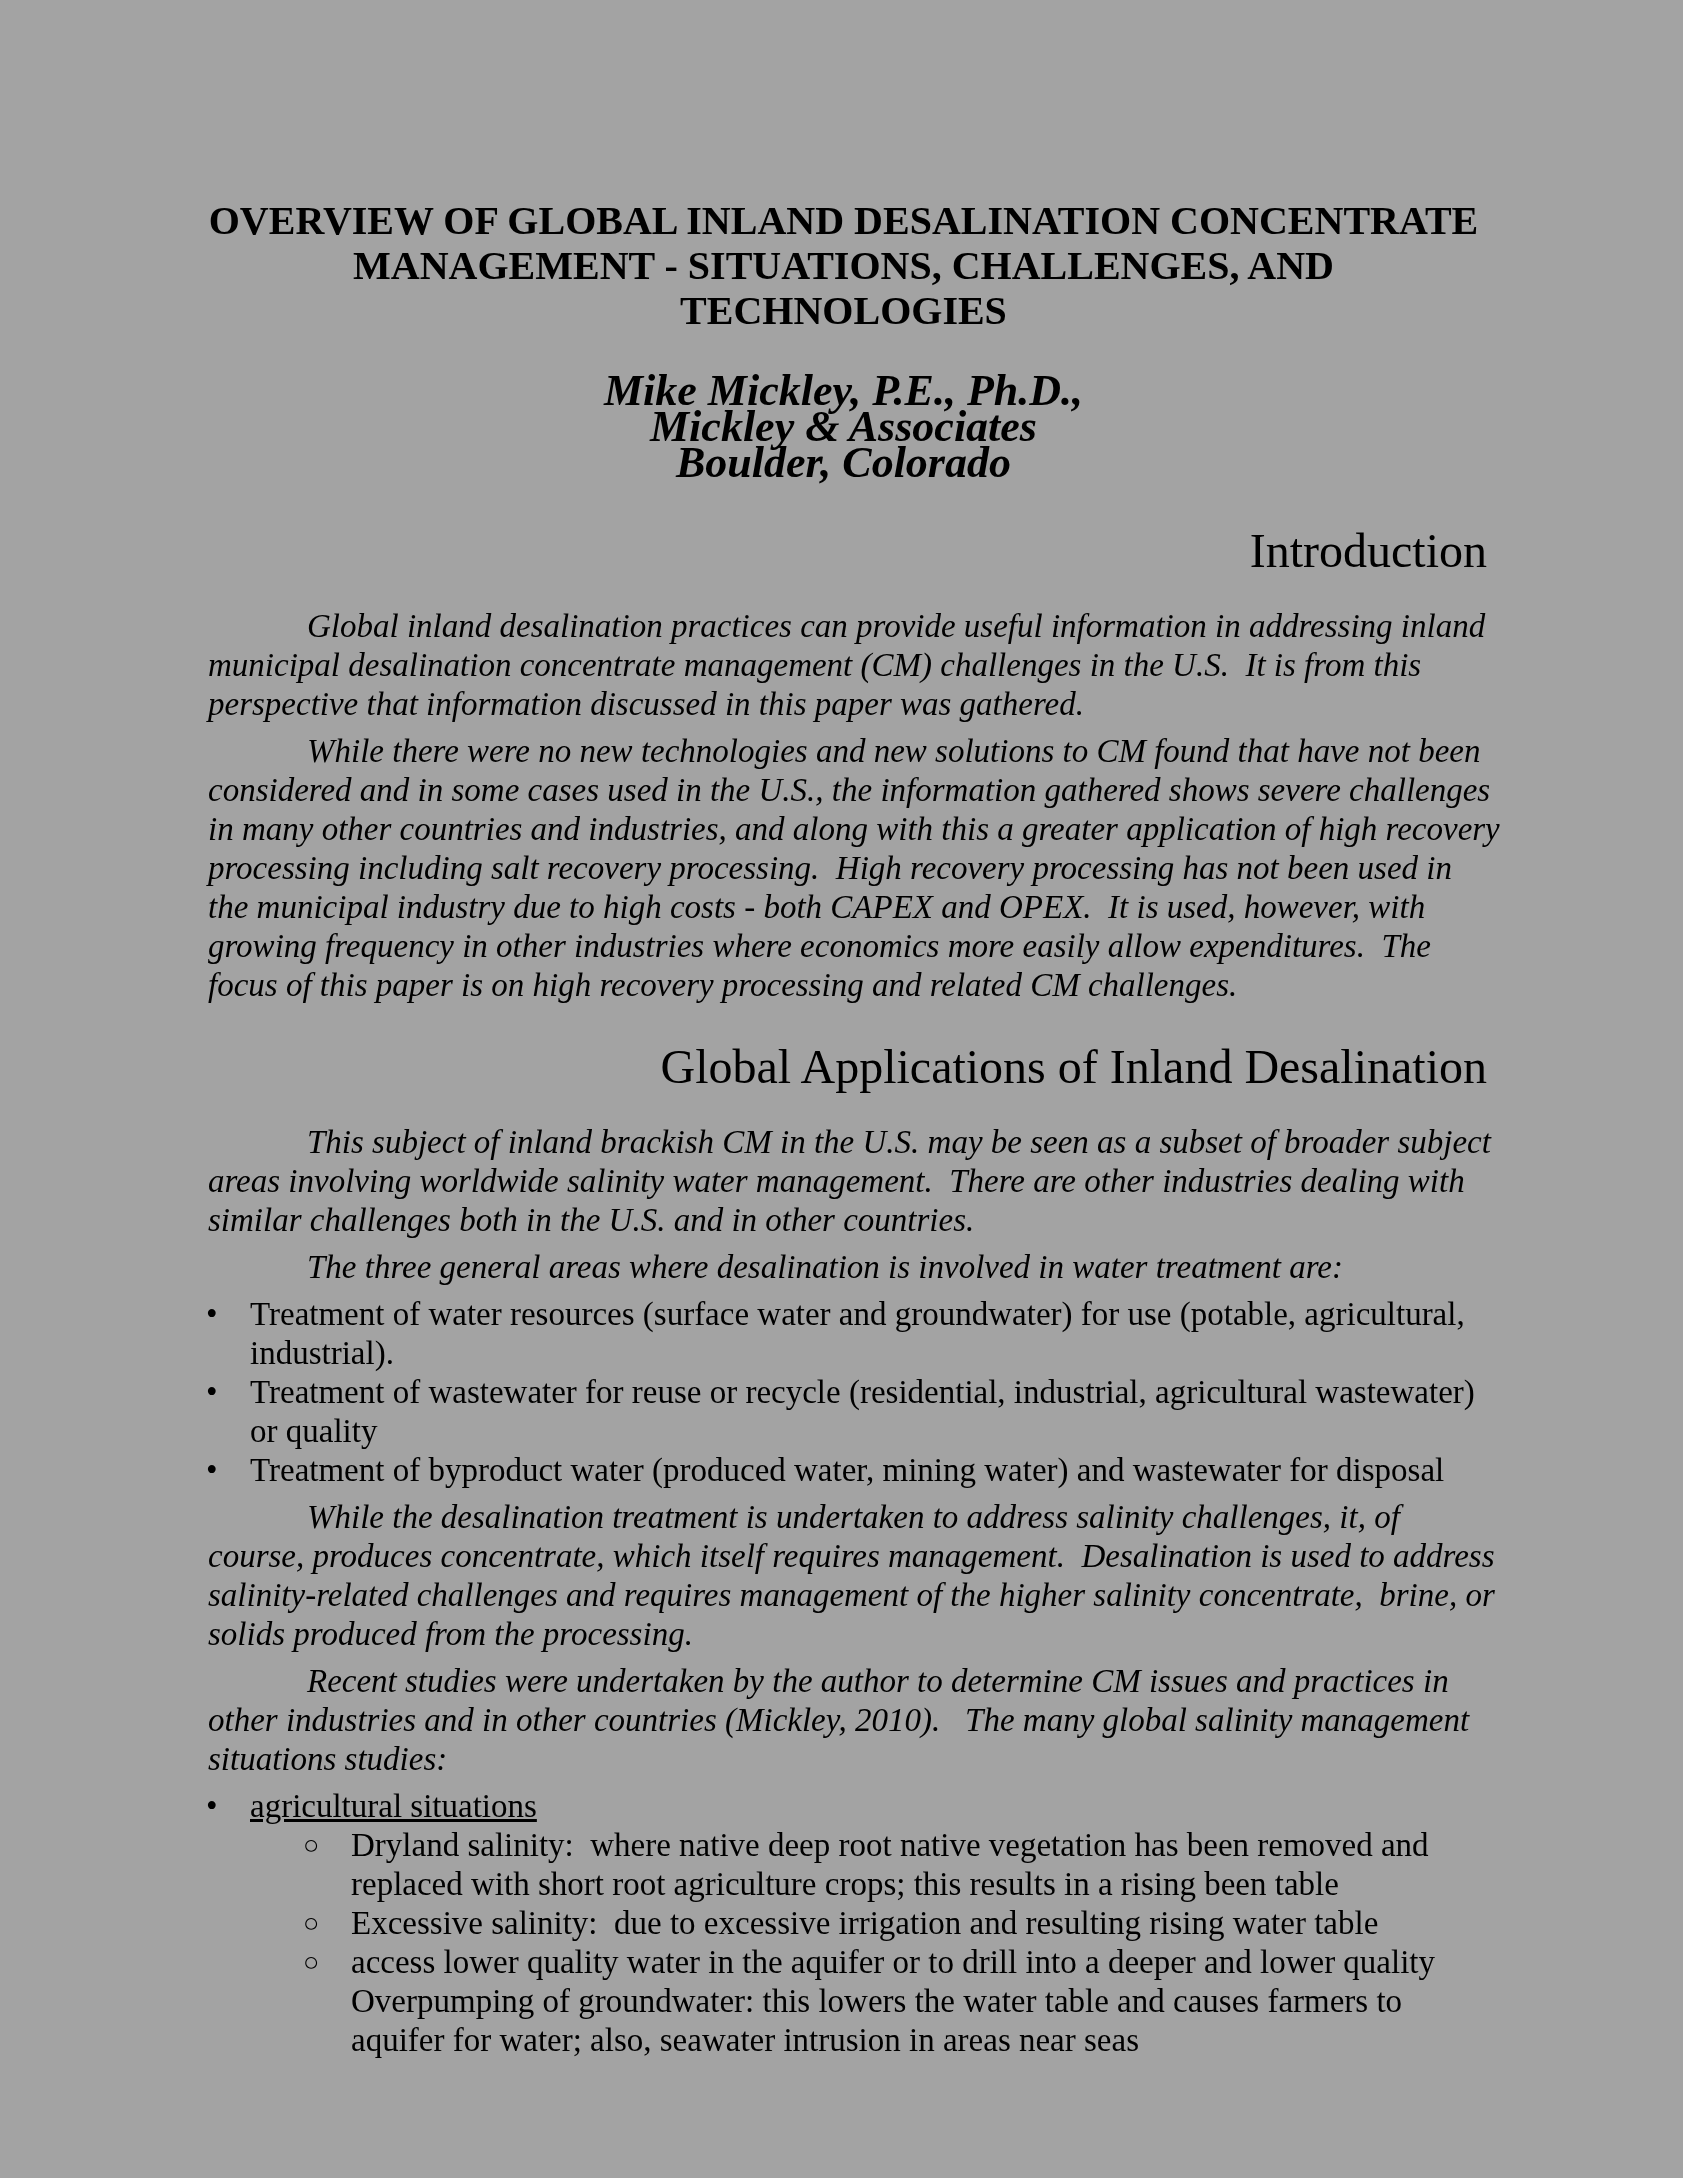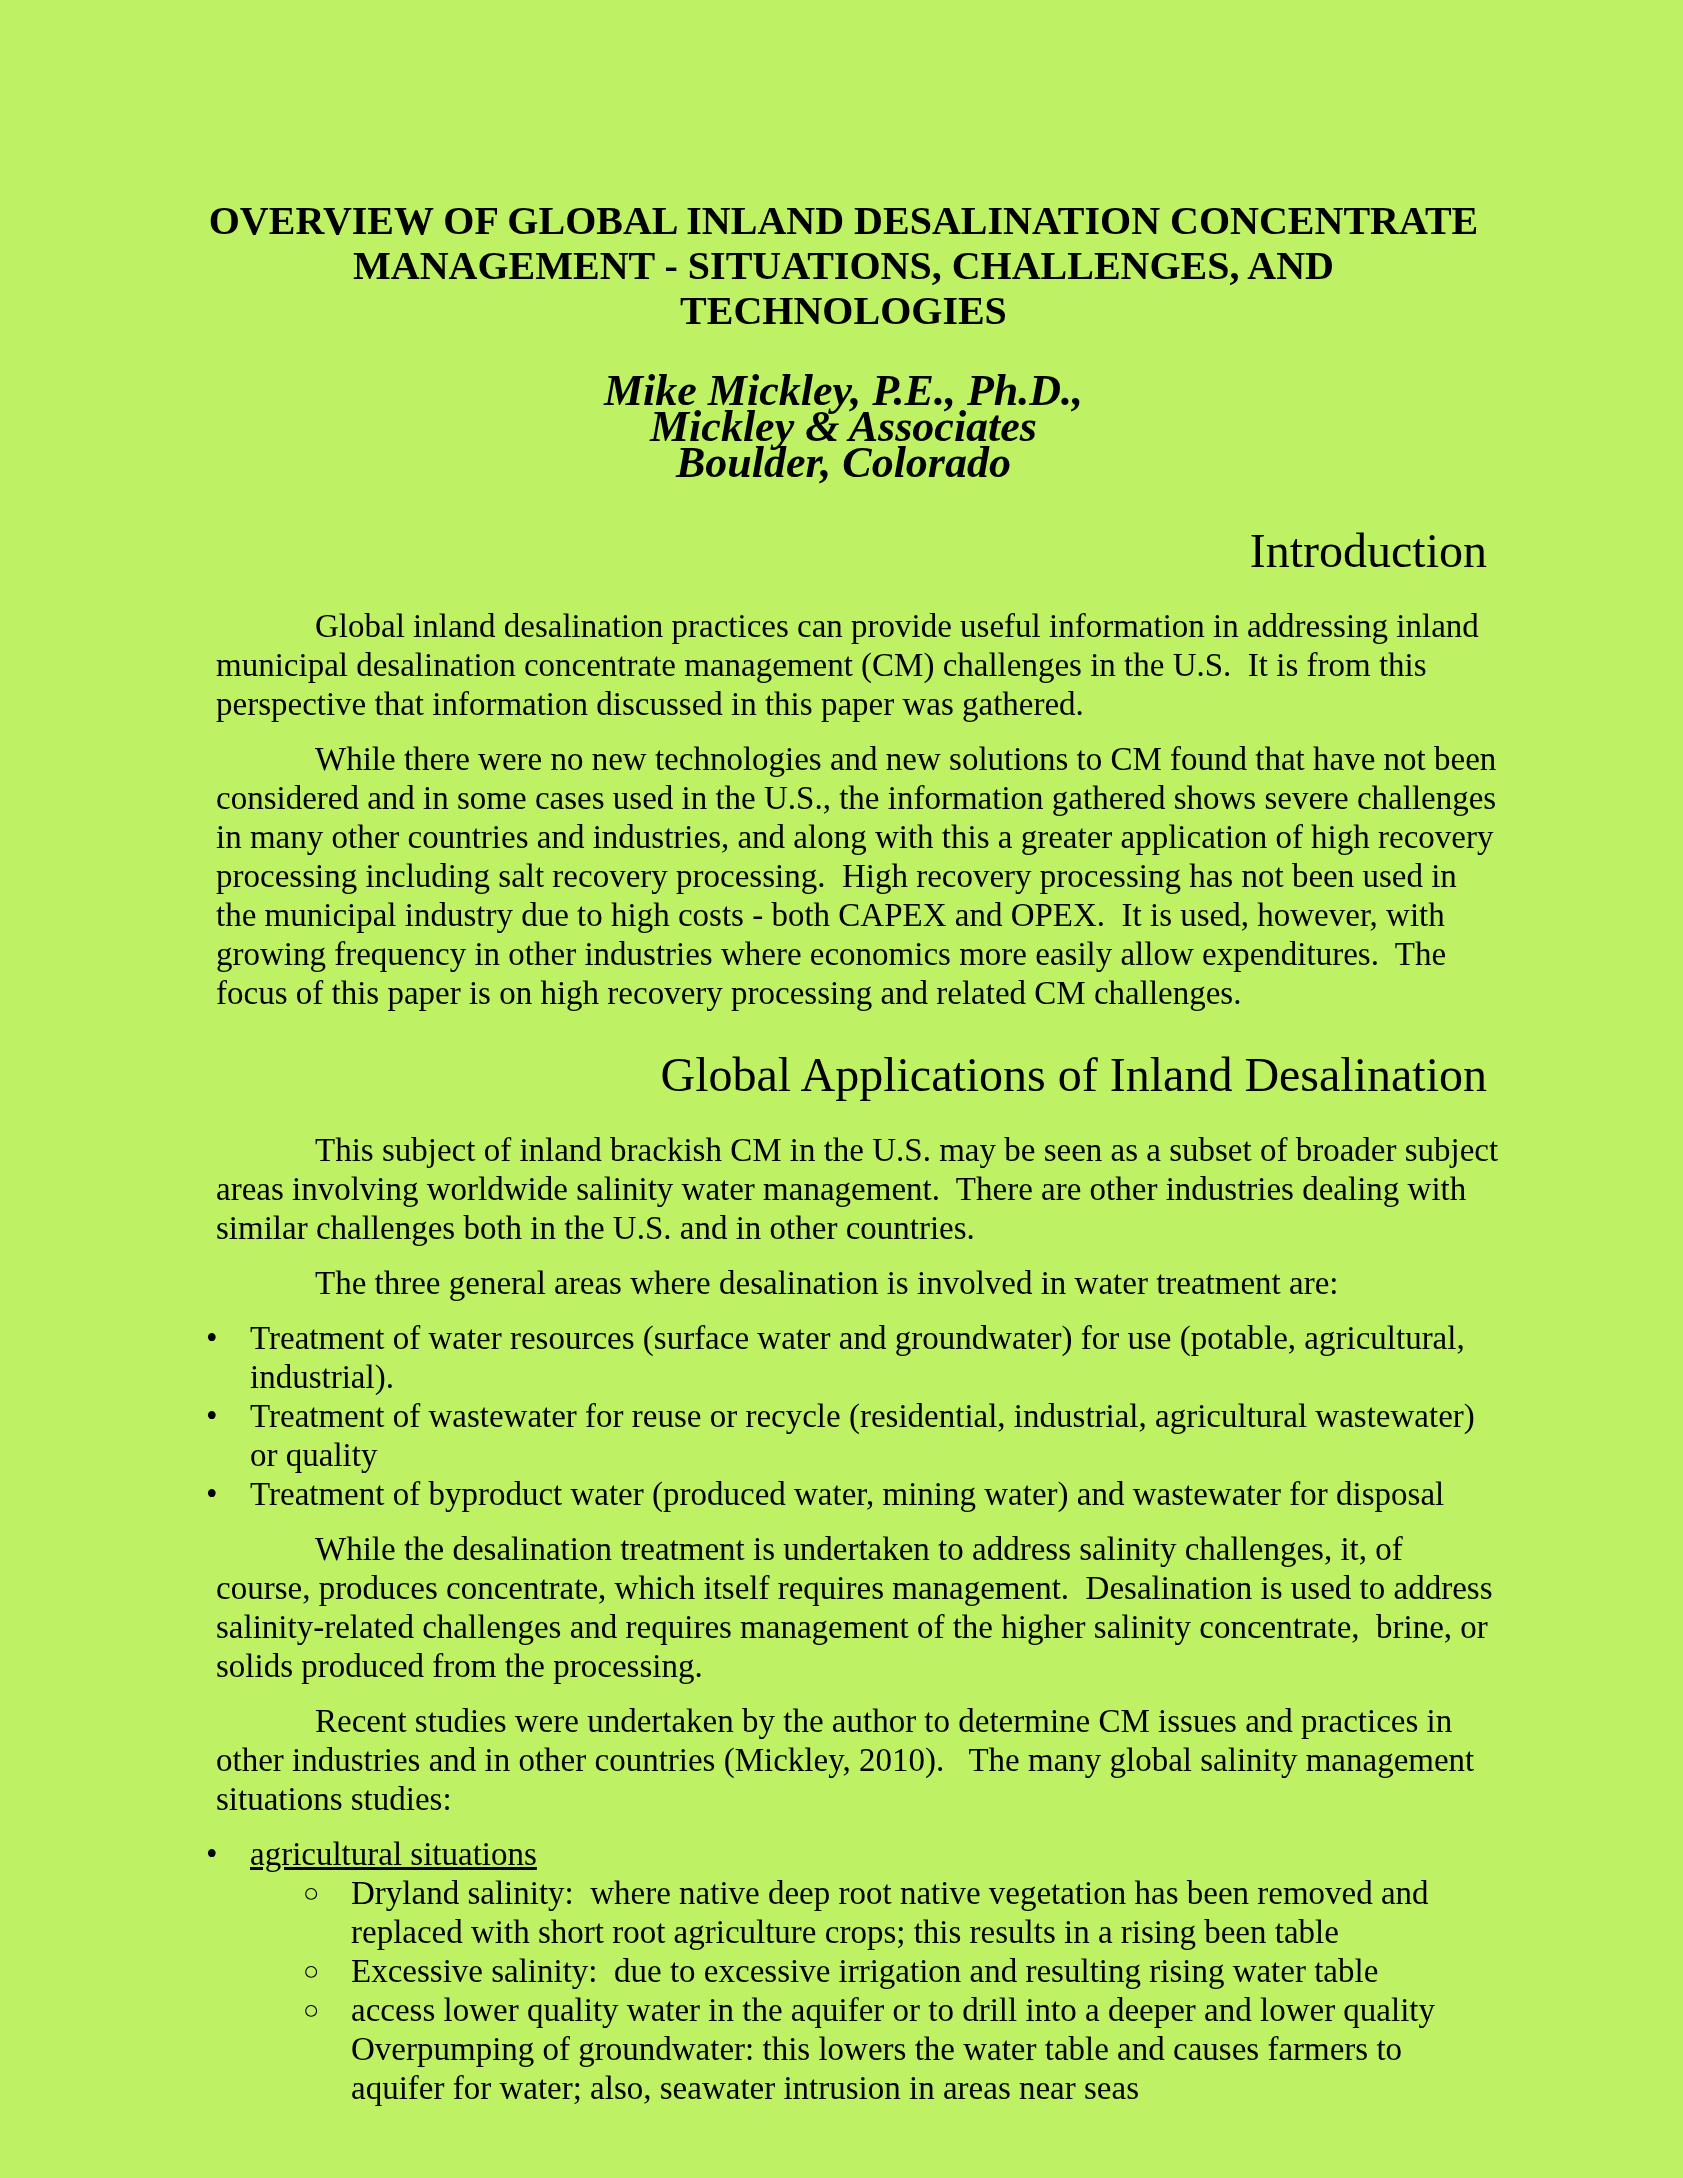"OVERVIEW OF GLOBAL INLAND DESALINATION" .paper { background: #bef264 -> #a3a3a3 }
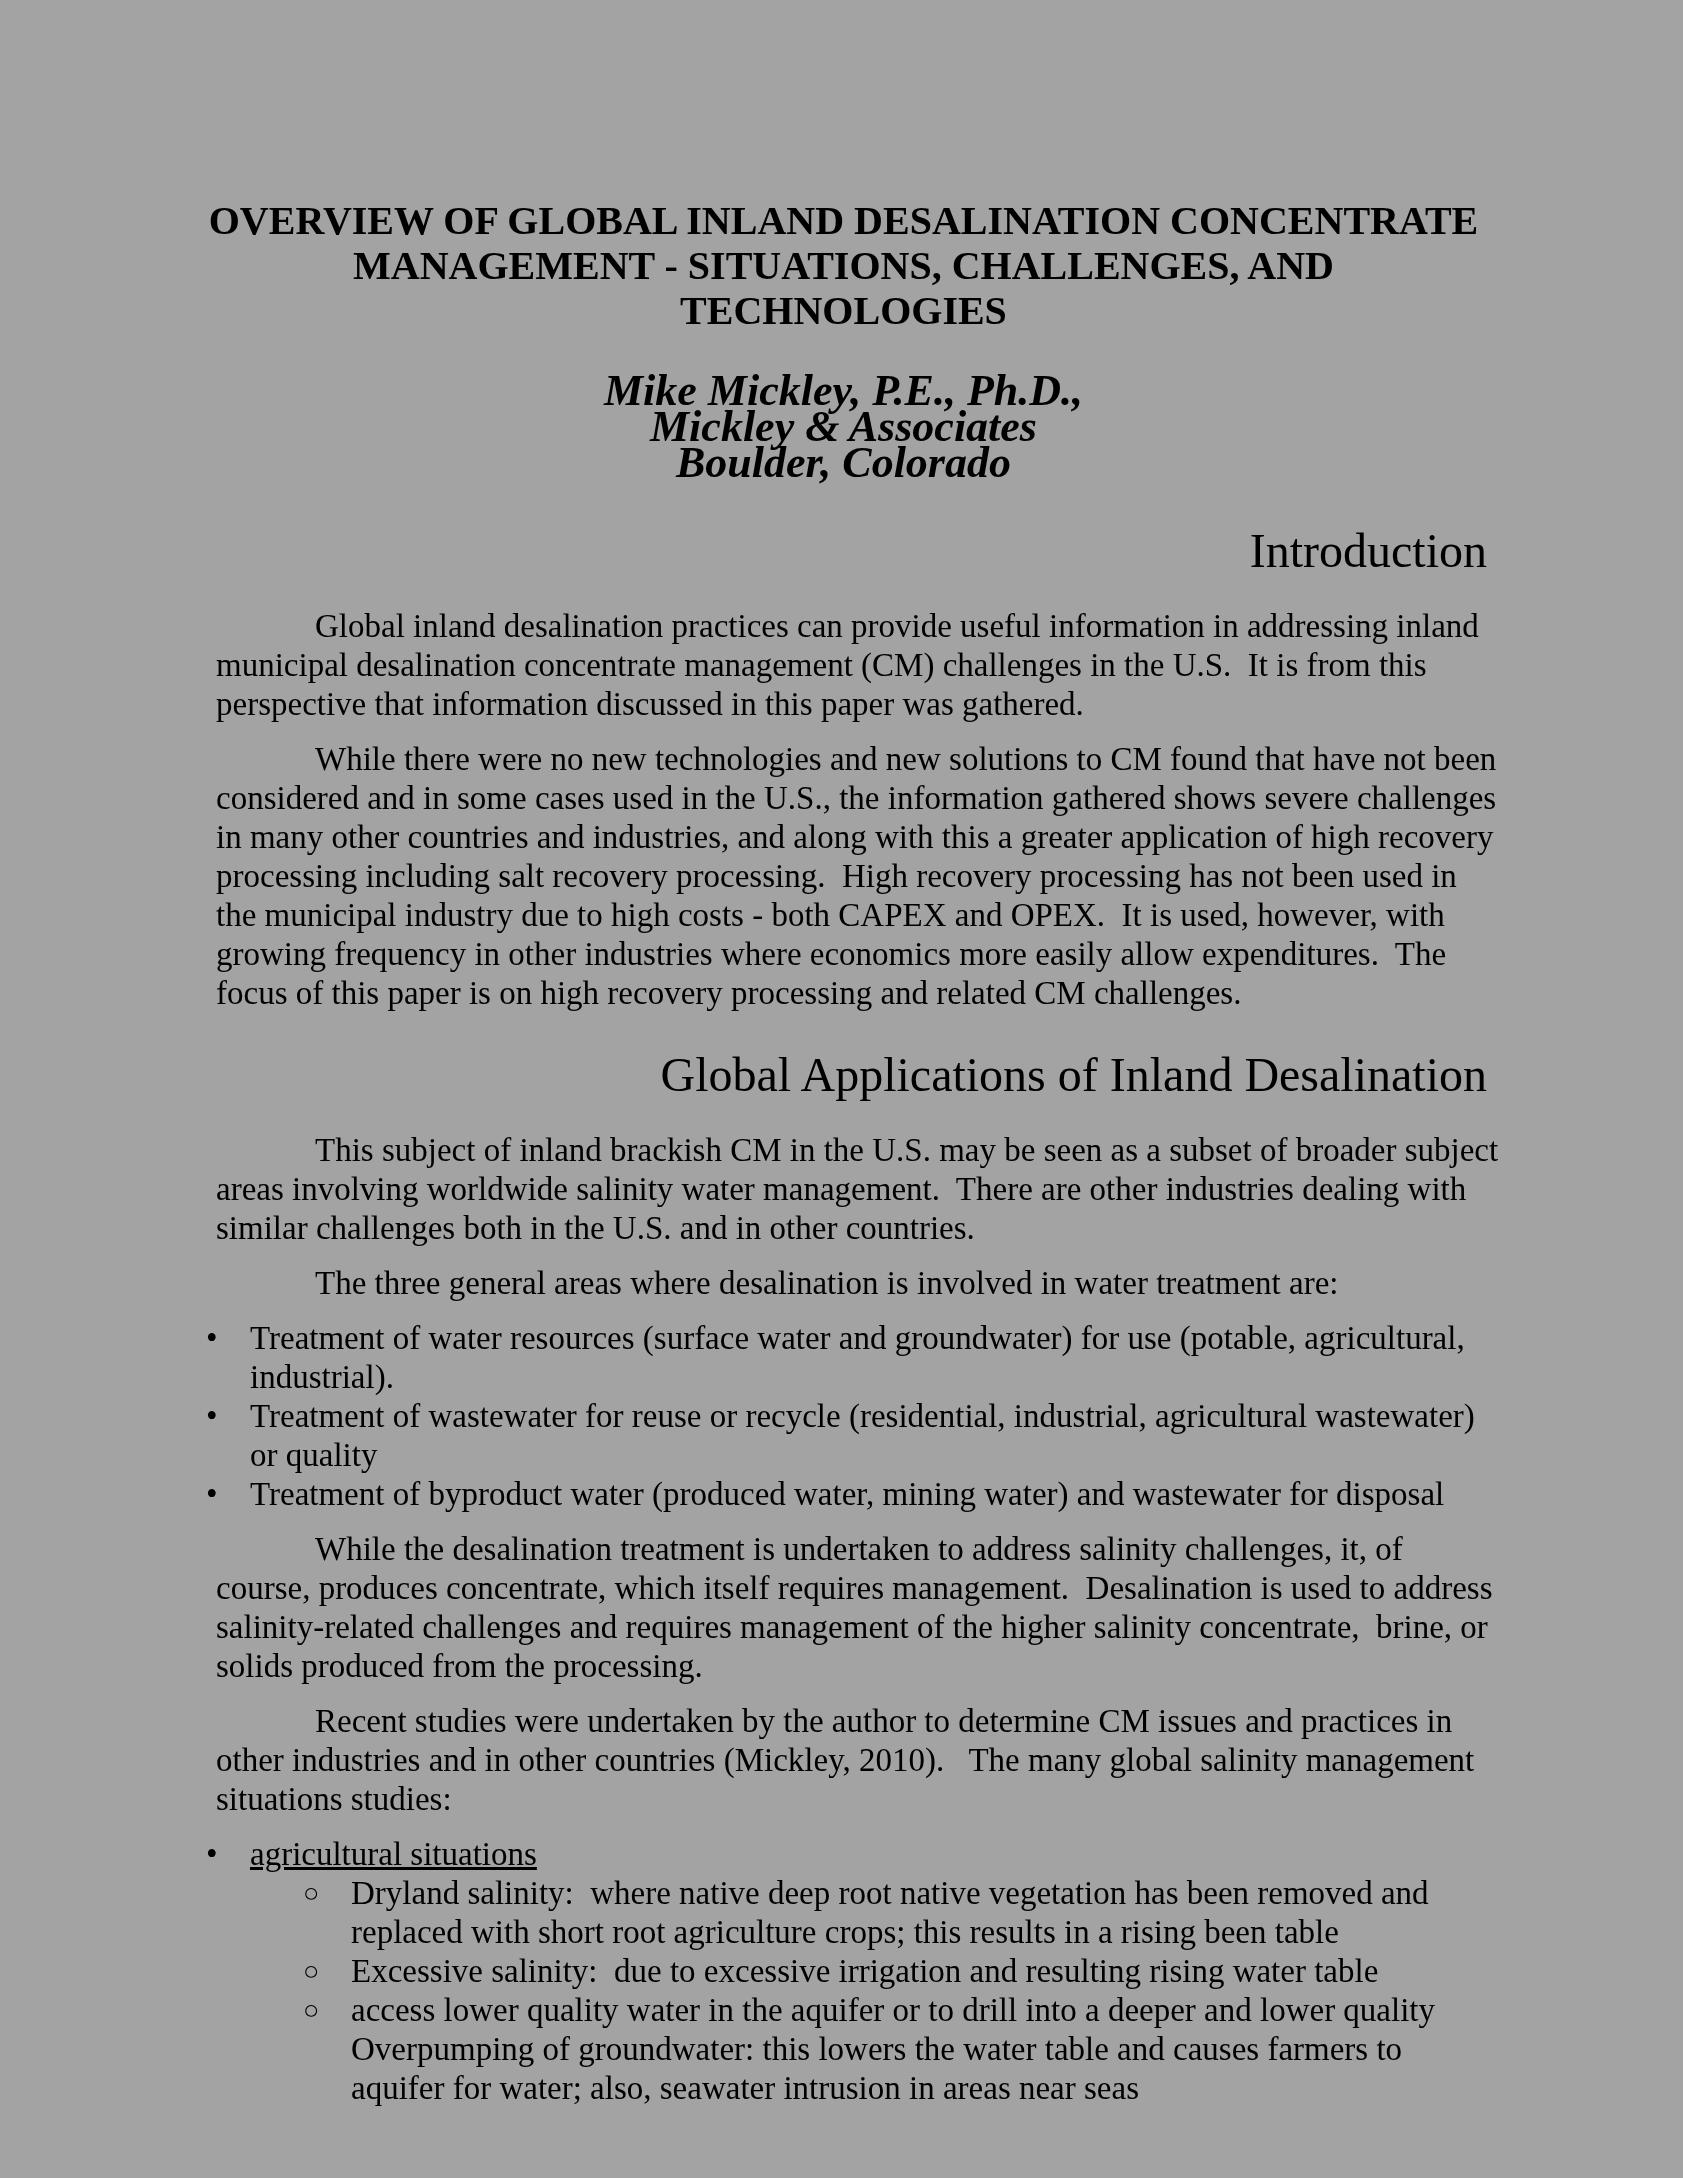"Global inland desalination practices can" .para { font-style: none -> italic; margin: 16px -> 8px }
